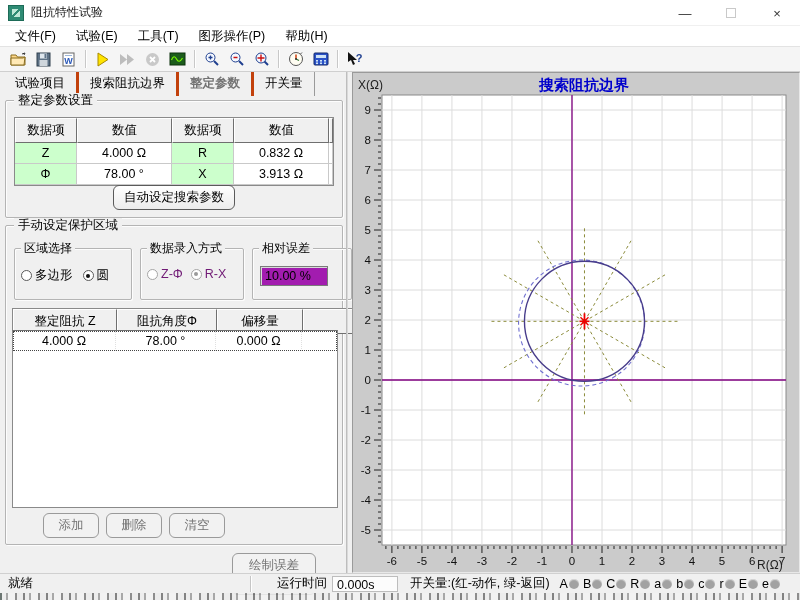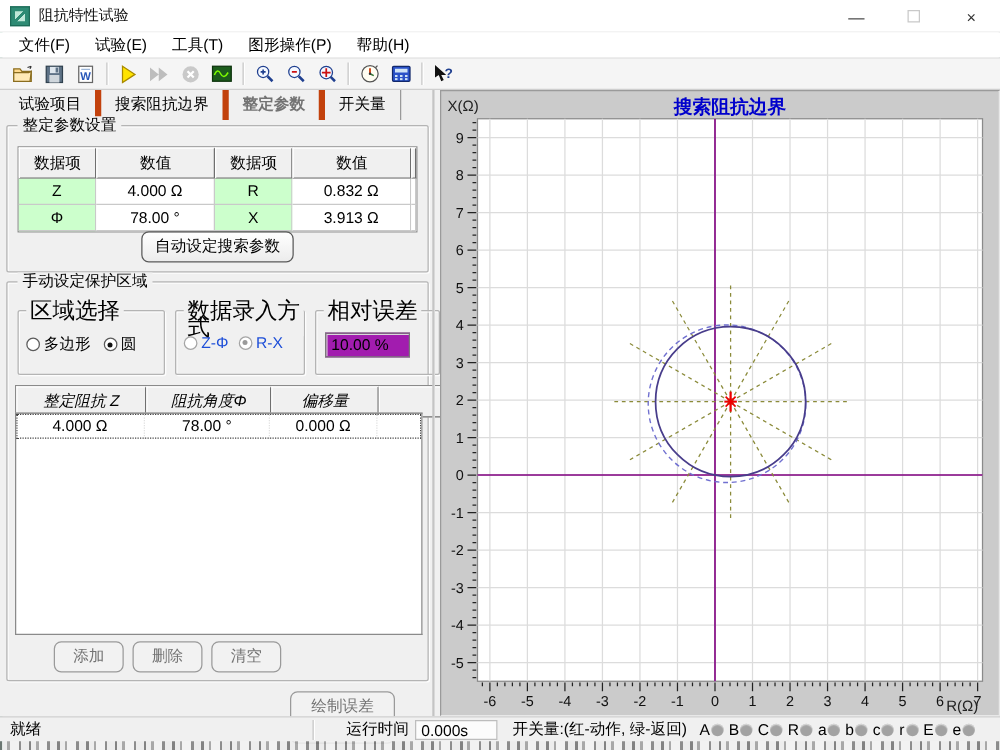"试验项目" .tab { border-right: 5px solid #c2410c -> 3px solid #c2410c }
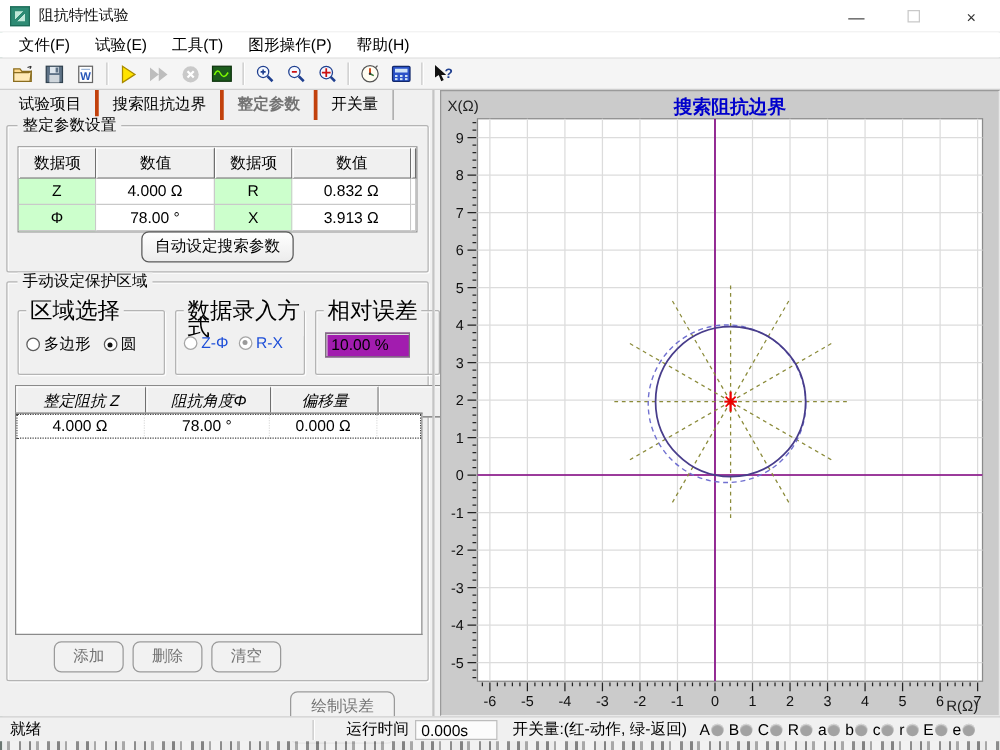"区域选择" .subgroup > .glabel { font-size: 18px -> 12px }
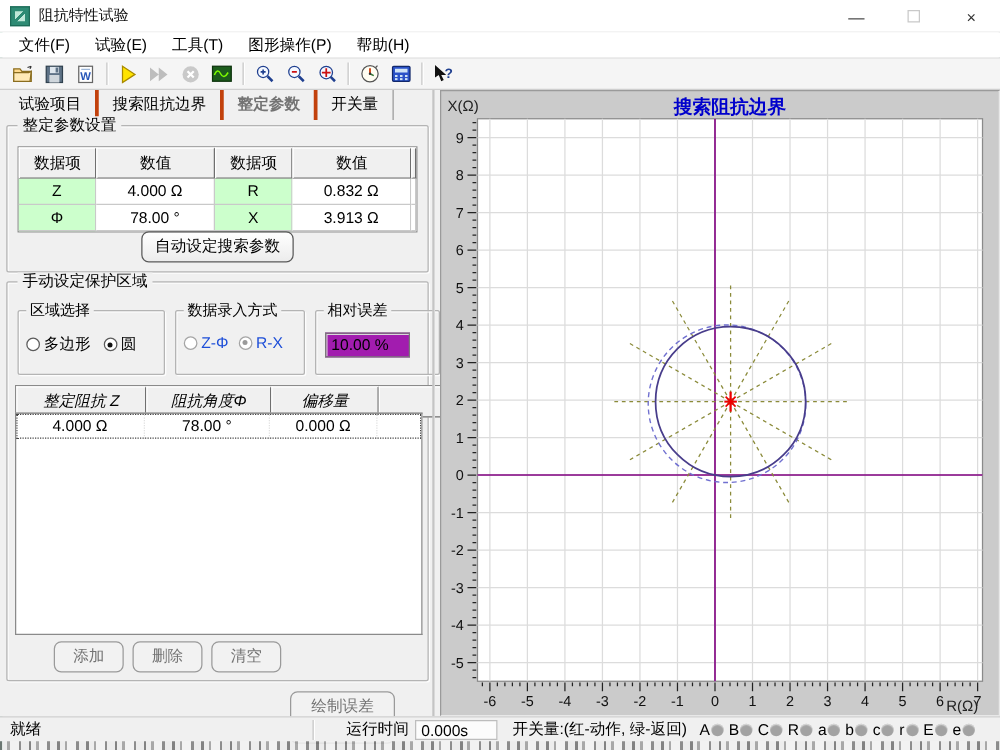"Z-Φ" .dim { color: #1d4ed8 -> #701a75 }
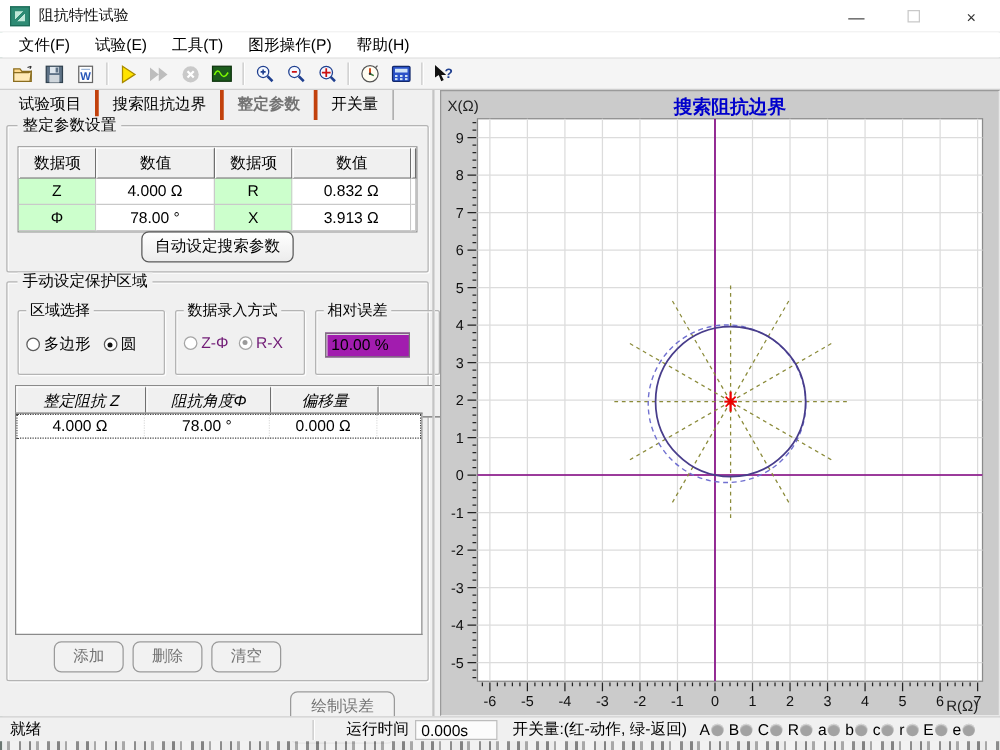"整定阻抗 Z" .ltable-head { font-style: italic -> none }
